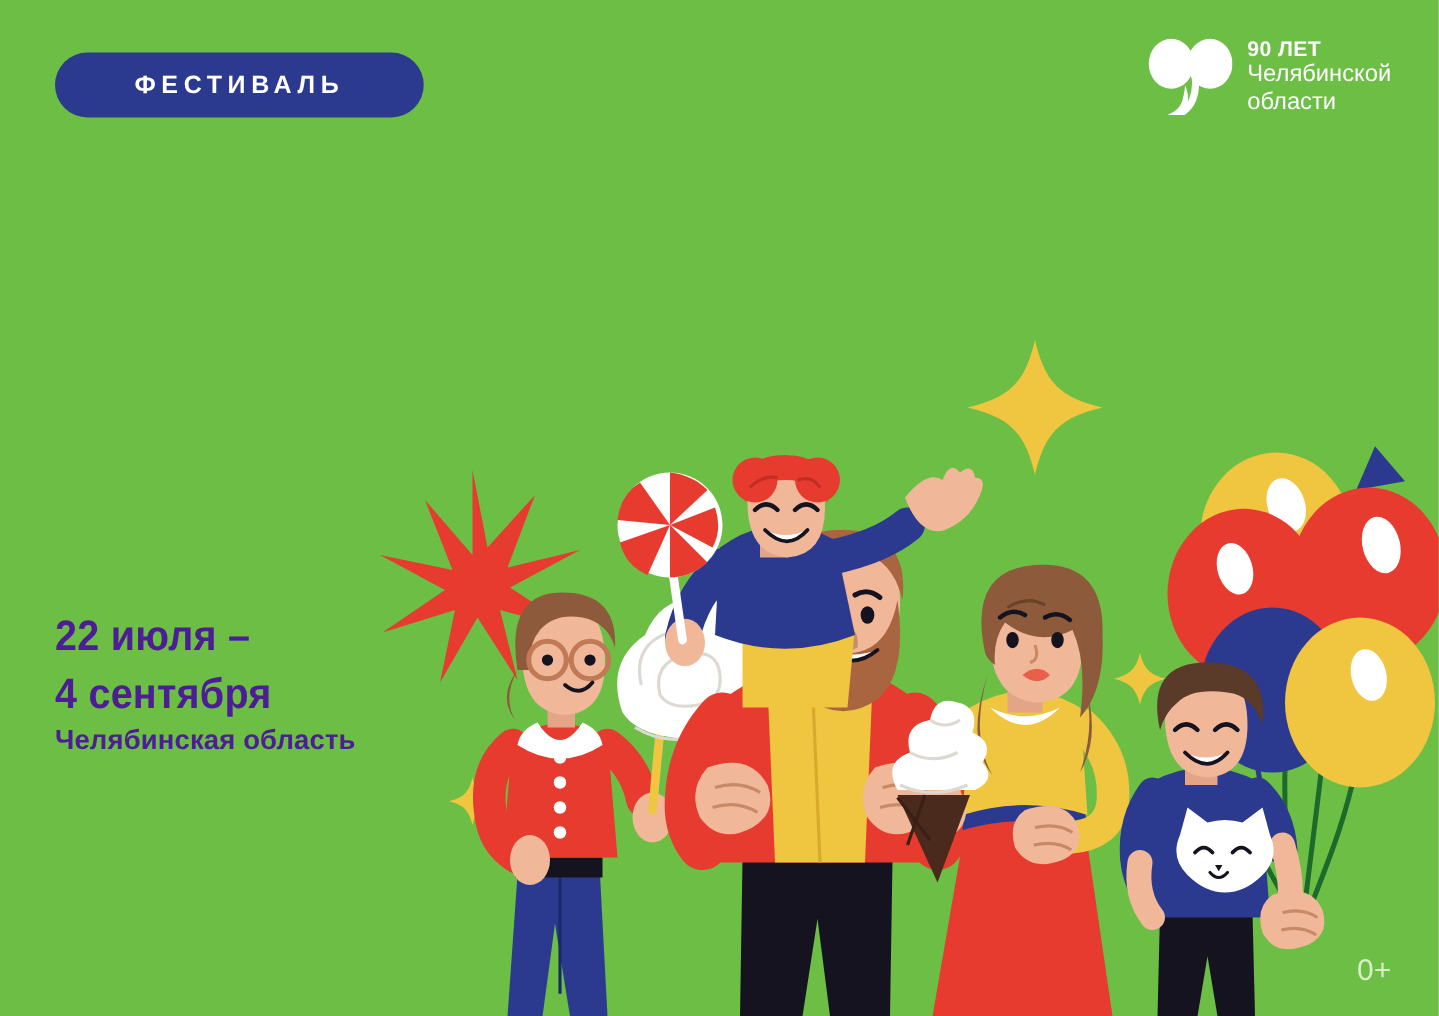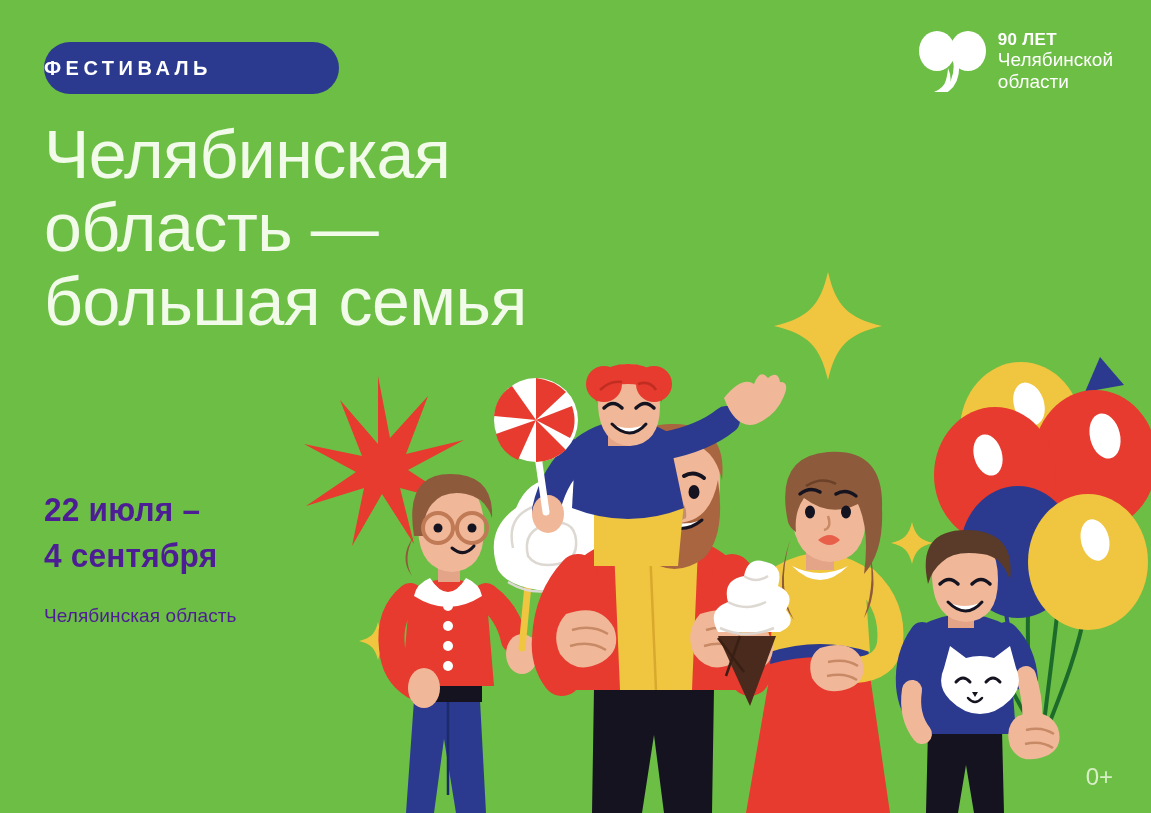"ФЕСТИВАЛЬ" .badge { justify-content: flex-start -> center }
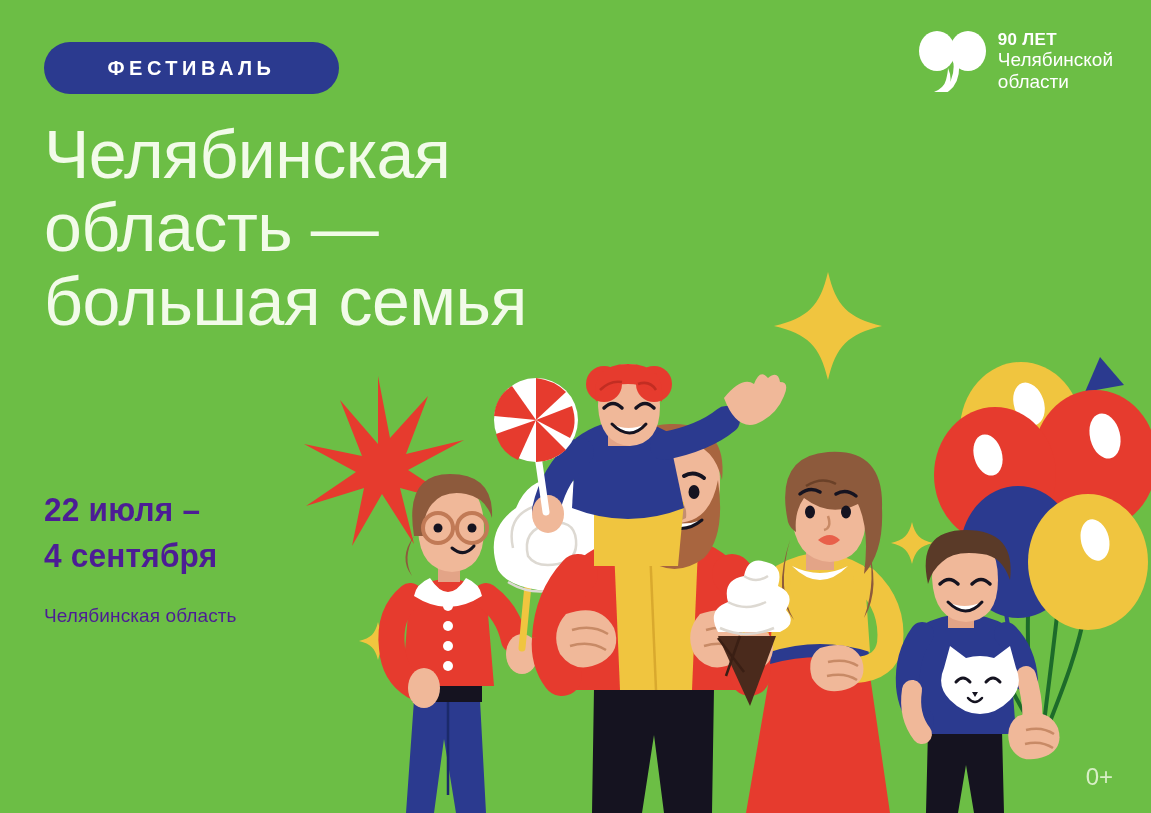"Челябинская область — большая семья" h1.headline { html: <h1>Челябинская область — большая семья</h1> -> none }
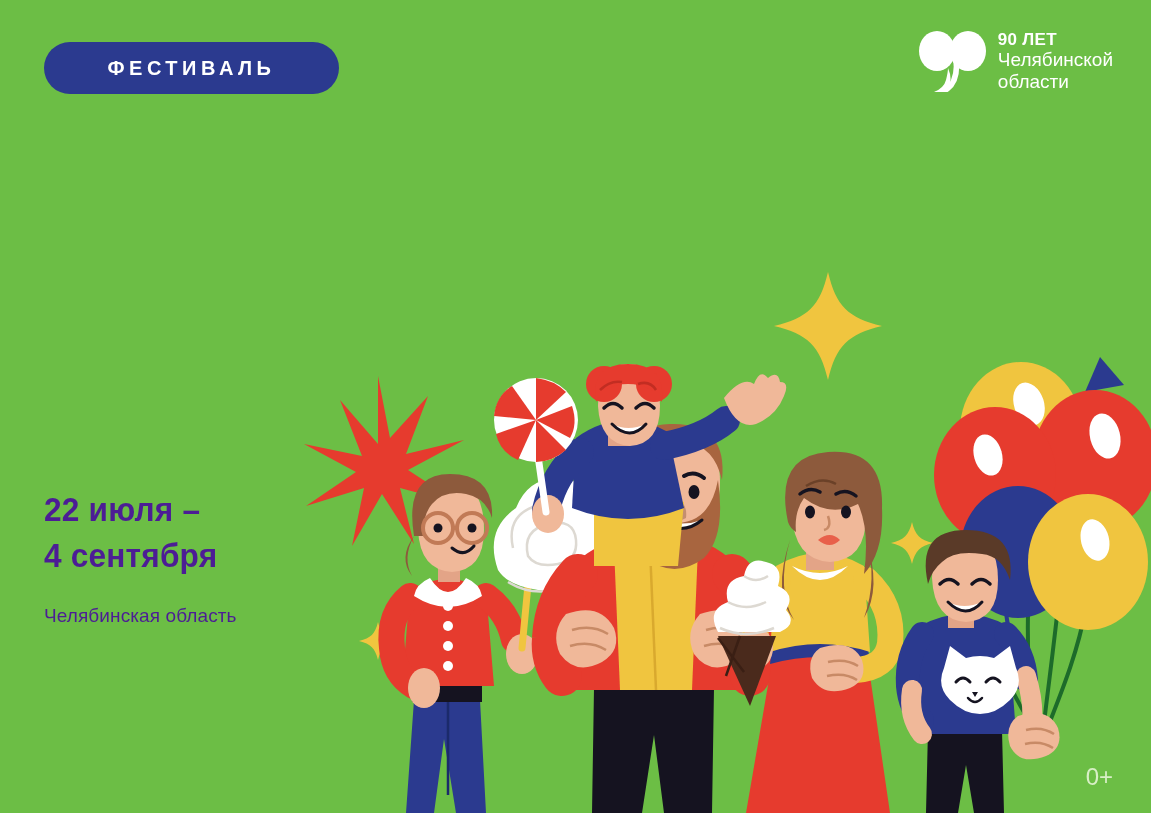"Челябинская область" .place { font-size: 19px -> 22px; font-weight: 400 -> 700; margin-top: 26px -> 0 }
